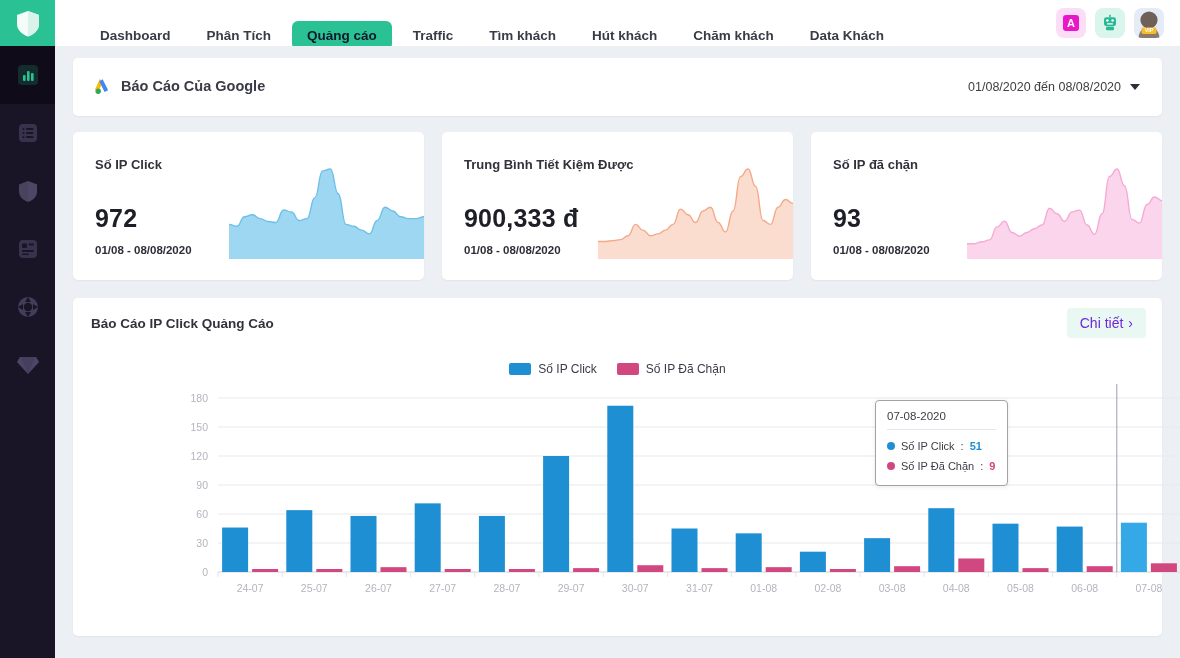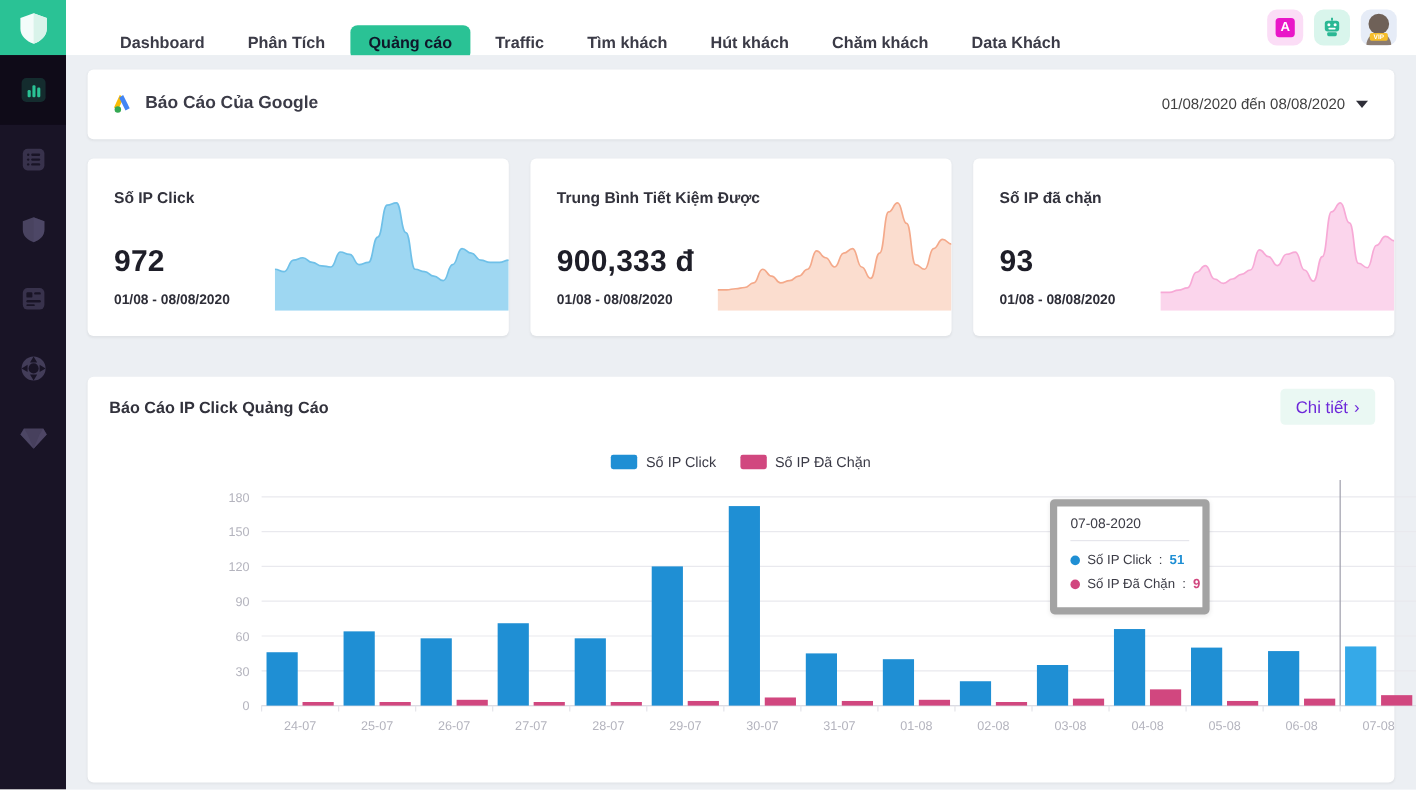"Báo Cáo IP Click Quảng" .chartcard { margin-top: 34px -> 18px }
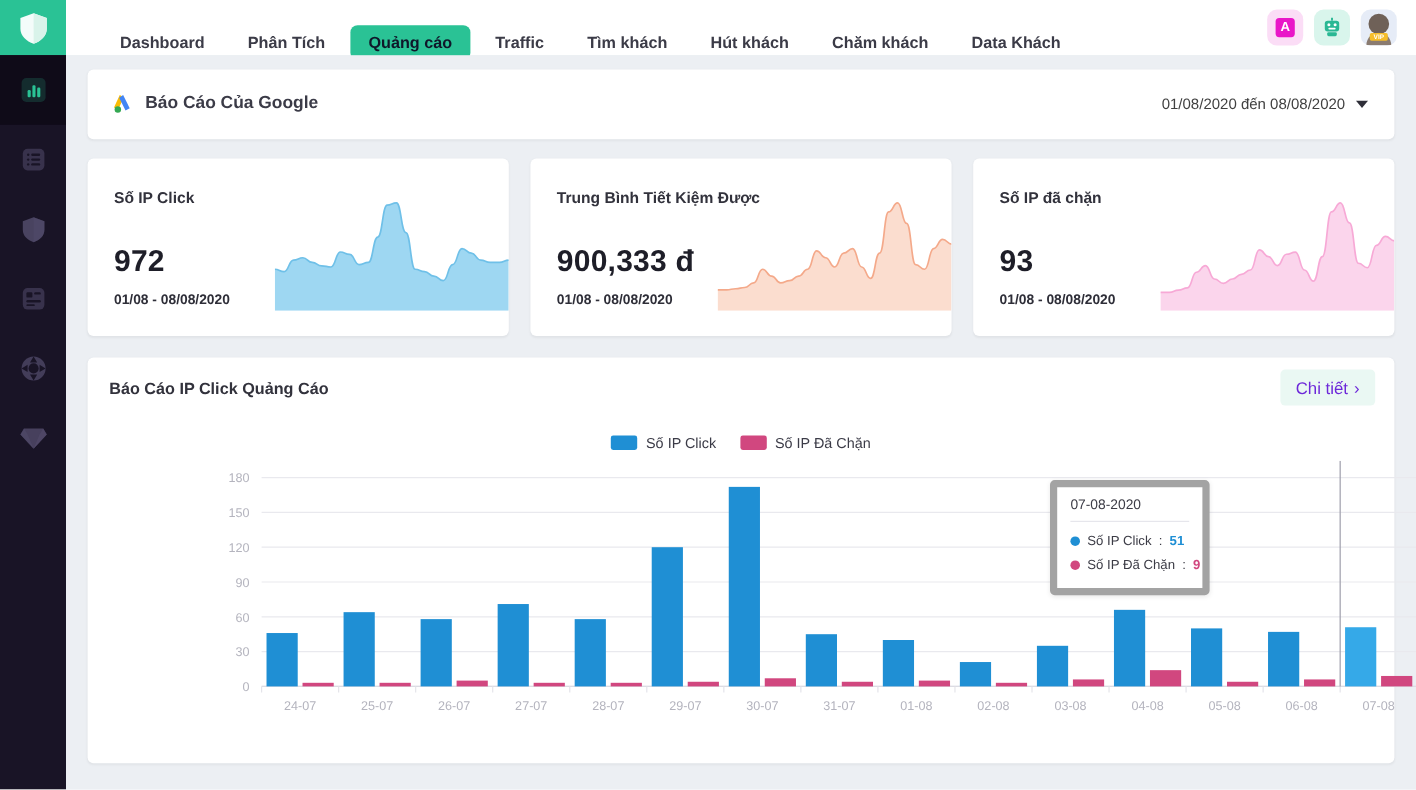"07-08-2020" .tooltip { border: 6px solid #a3a3a3 -> 1px solid #a3a3a3 }
